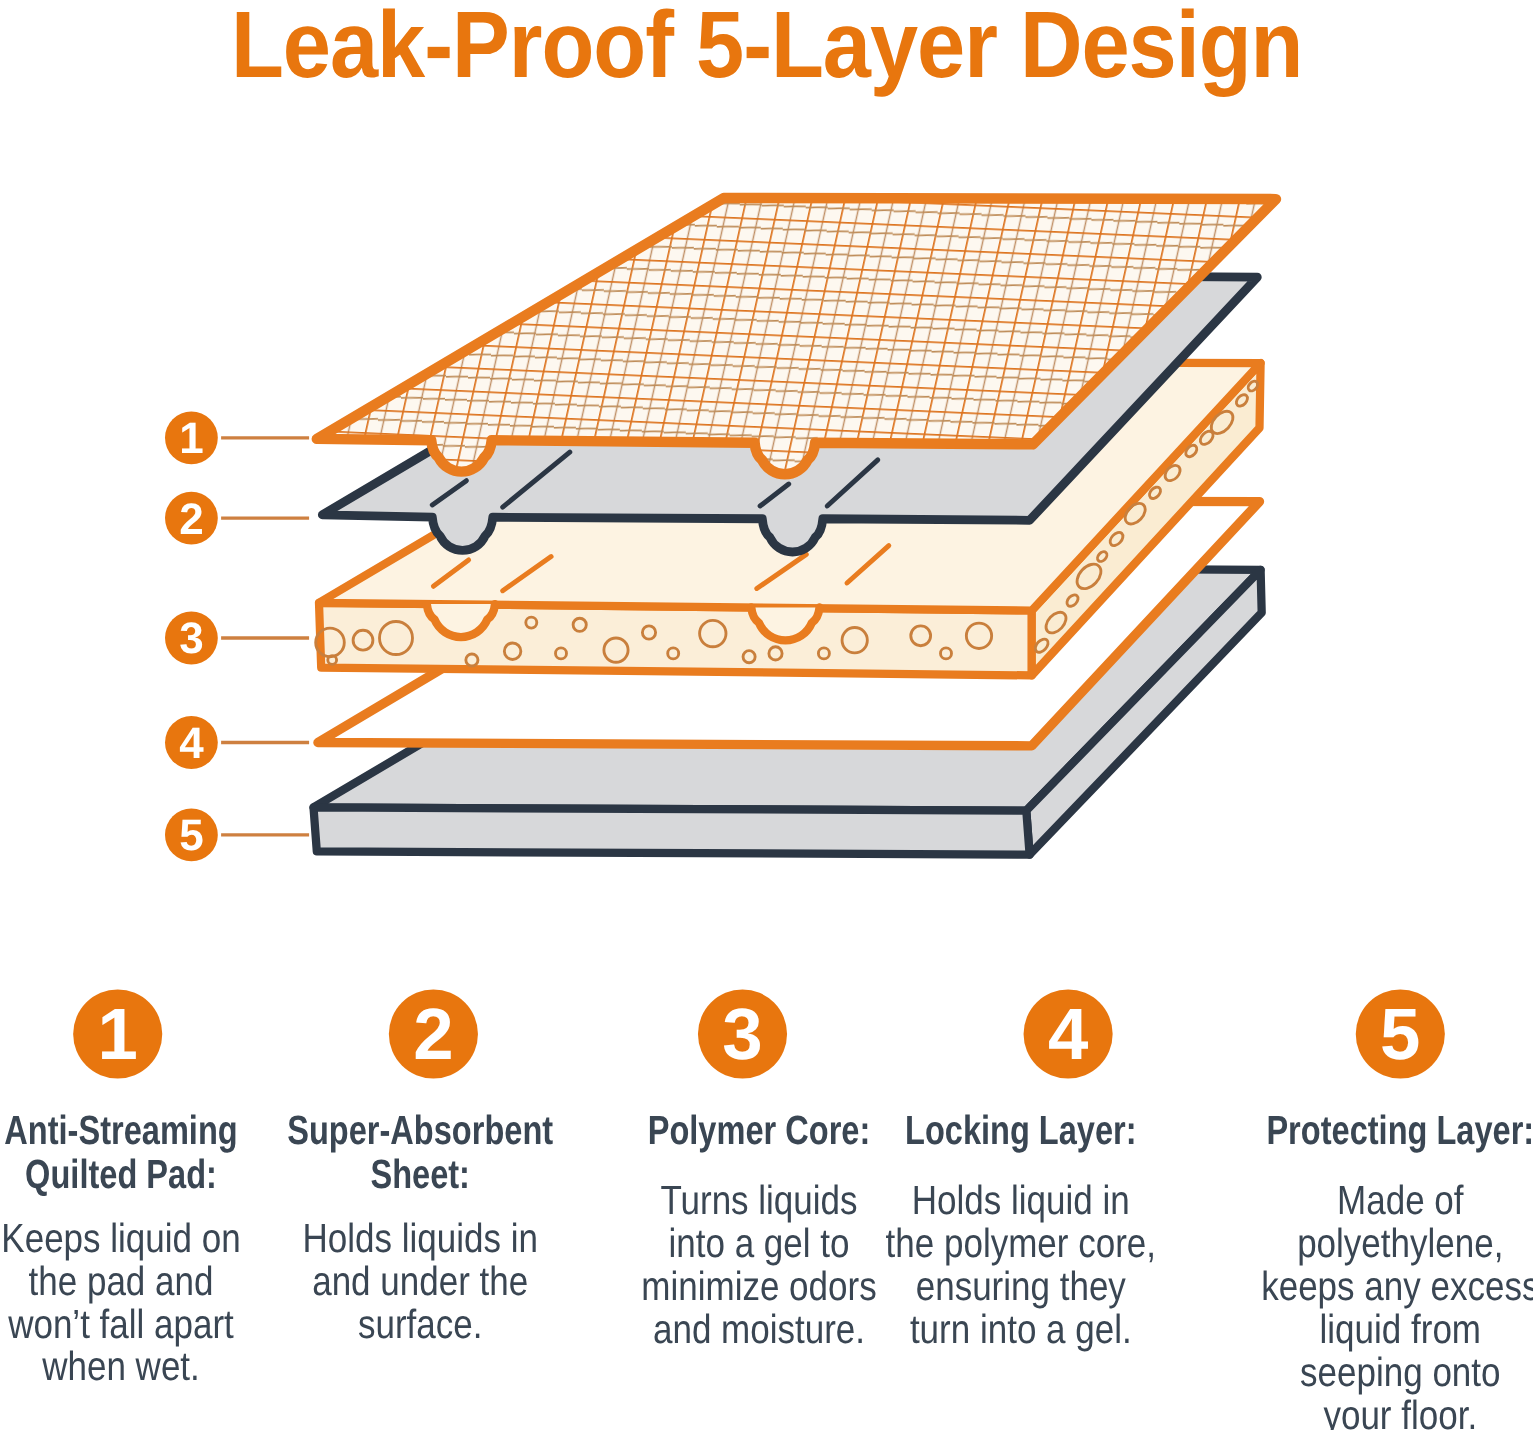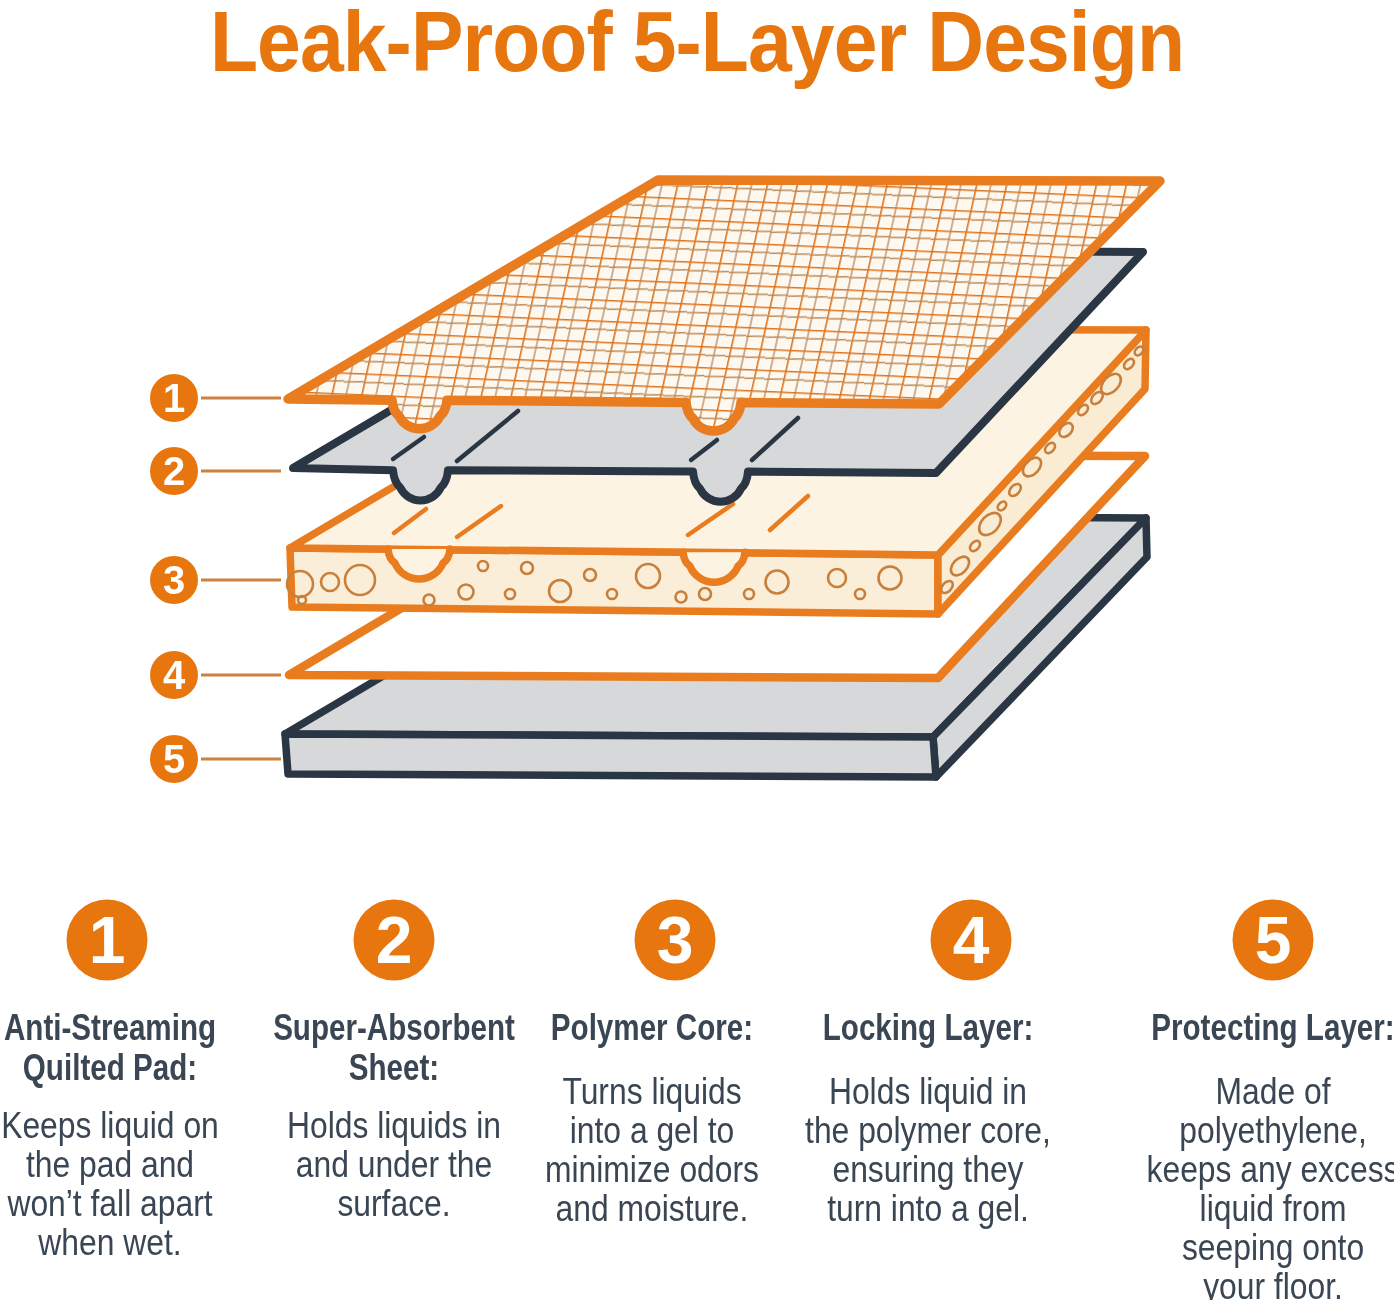"Super-Absorbent" div.col { left: 234px -> 222px }
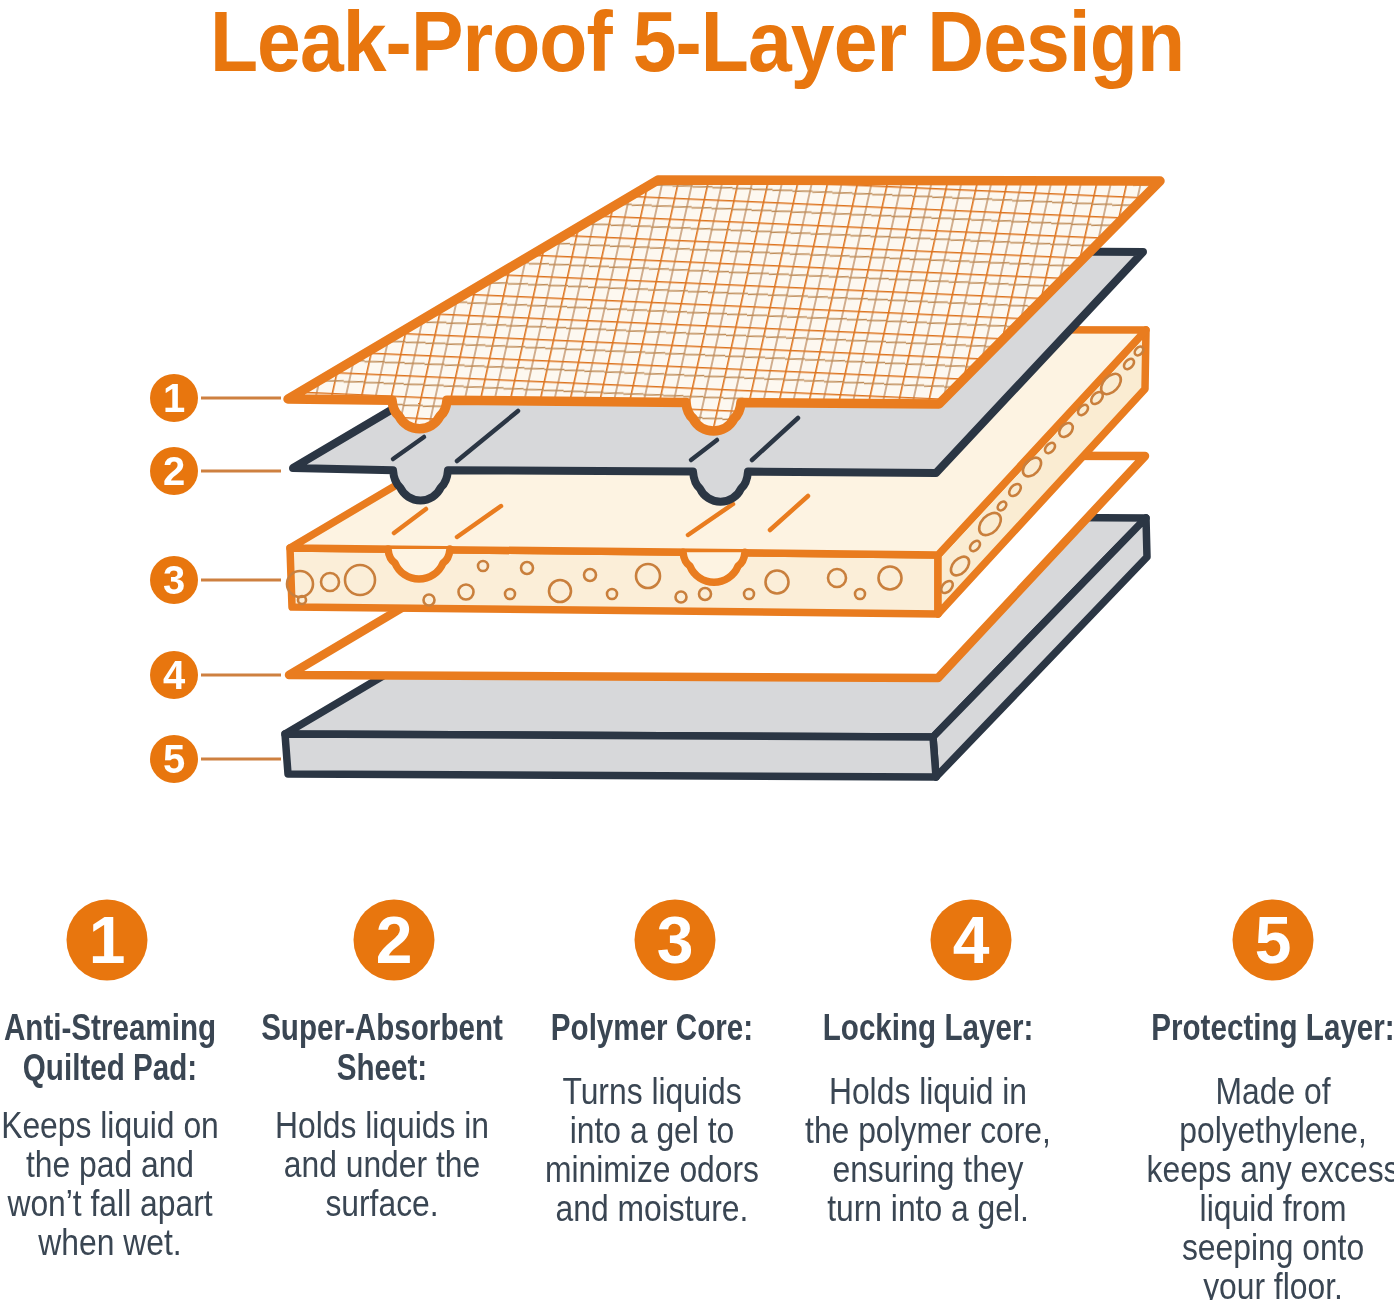"Polymer Core:" div.col { left: 492px -> 530px }
